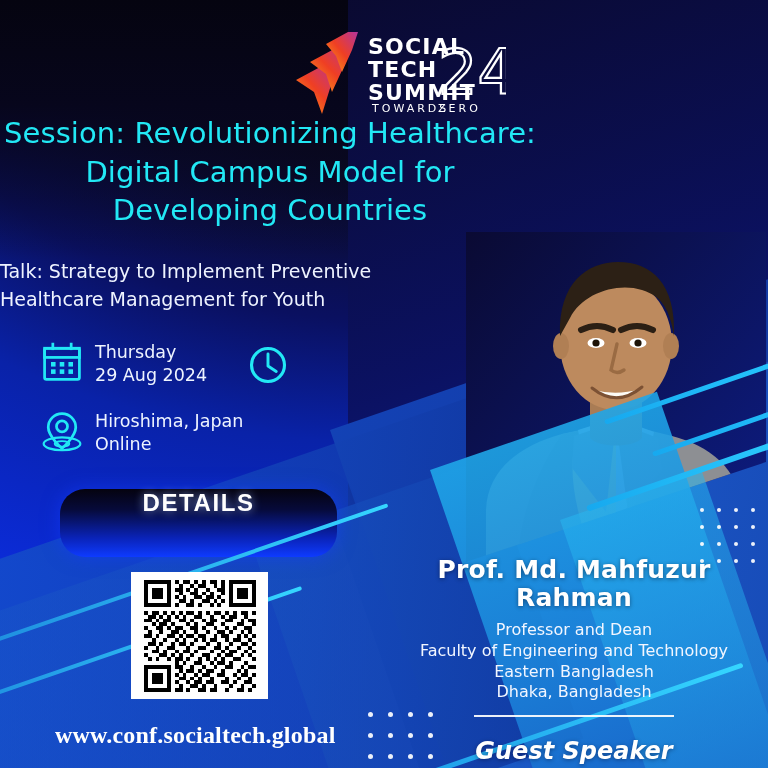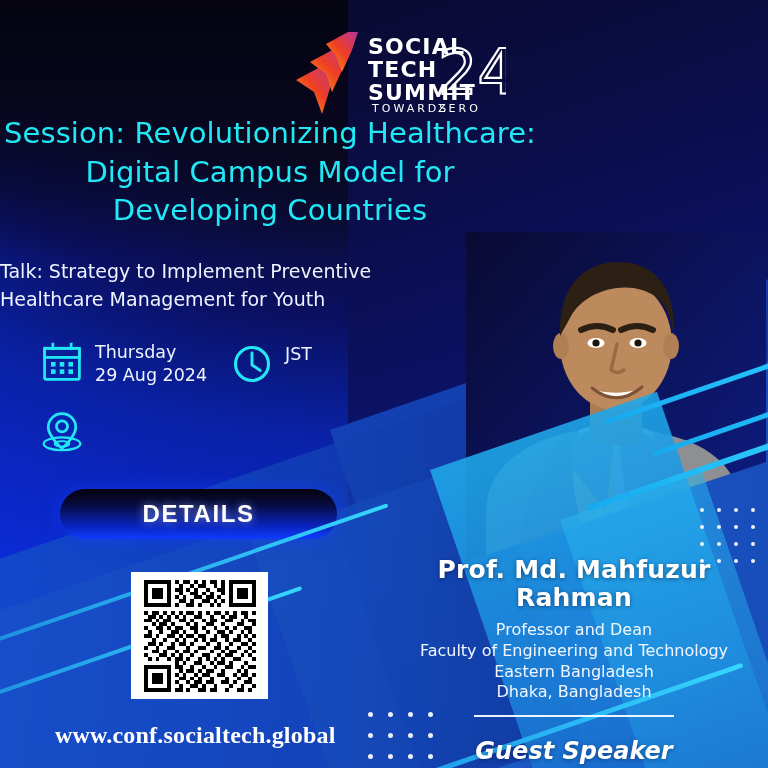"Thursday" .info-row { align-items: center -> flex-end; gap: 0 -> 16px }
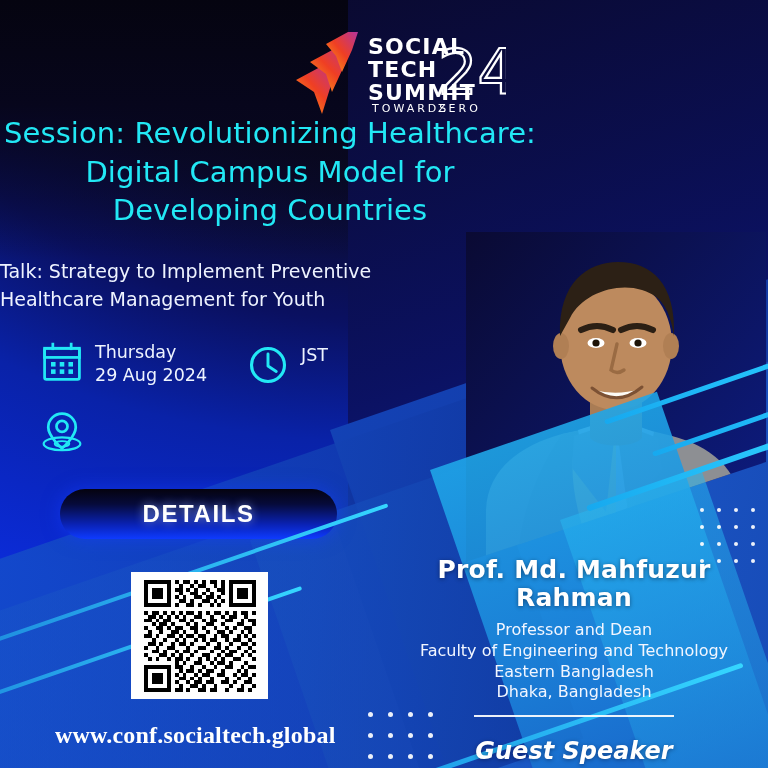"JST" div { html: <div>JST</div> -> none }
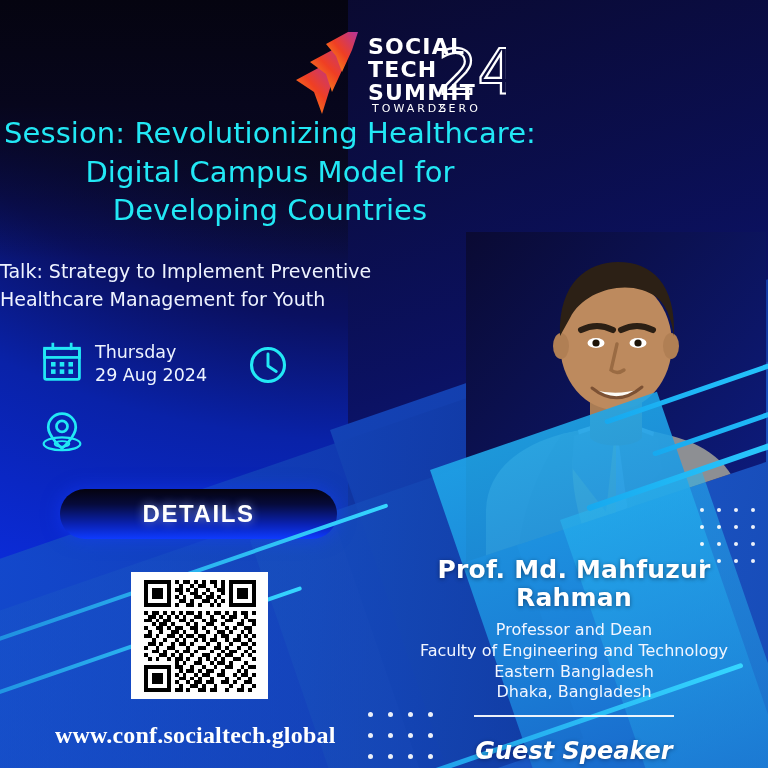"Hiroshima, Japan" div.info-tx { html: none -> <div> <div>Hiroshima, Japan</div> <div>Online</div> </div> }
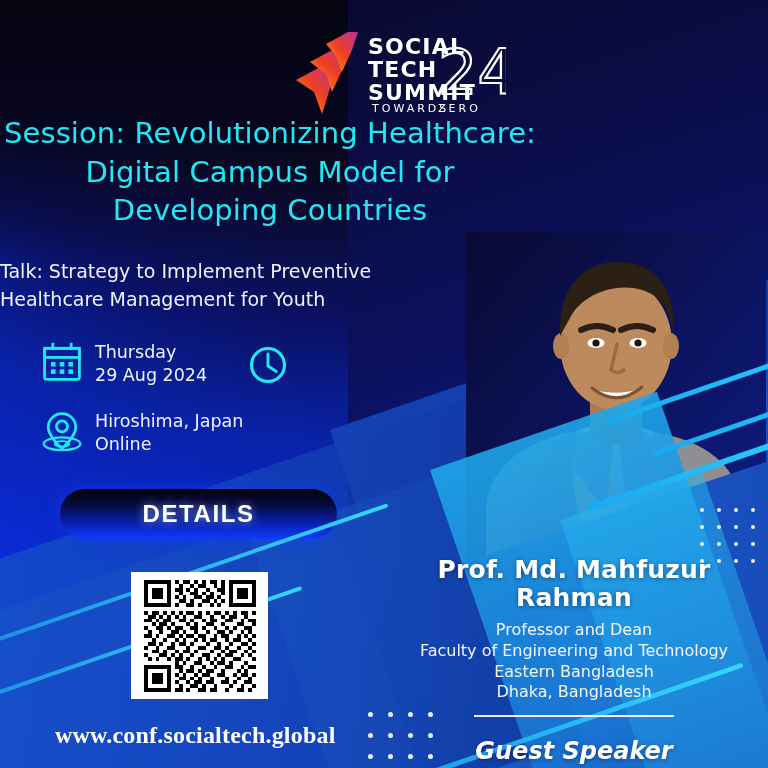"DETAILS" #details-btn { align-items: center -> flex-start; height: 50px -> 68px }
